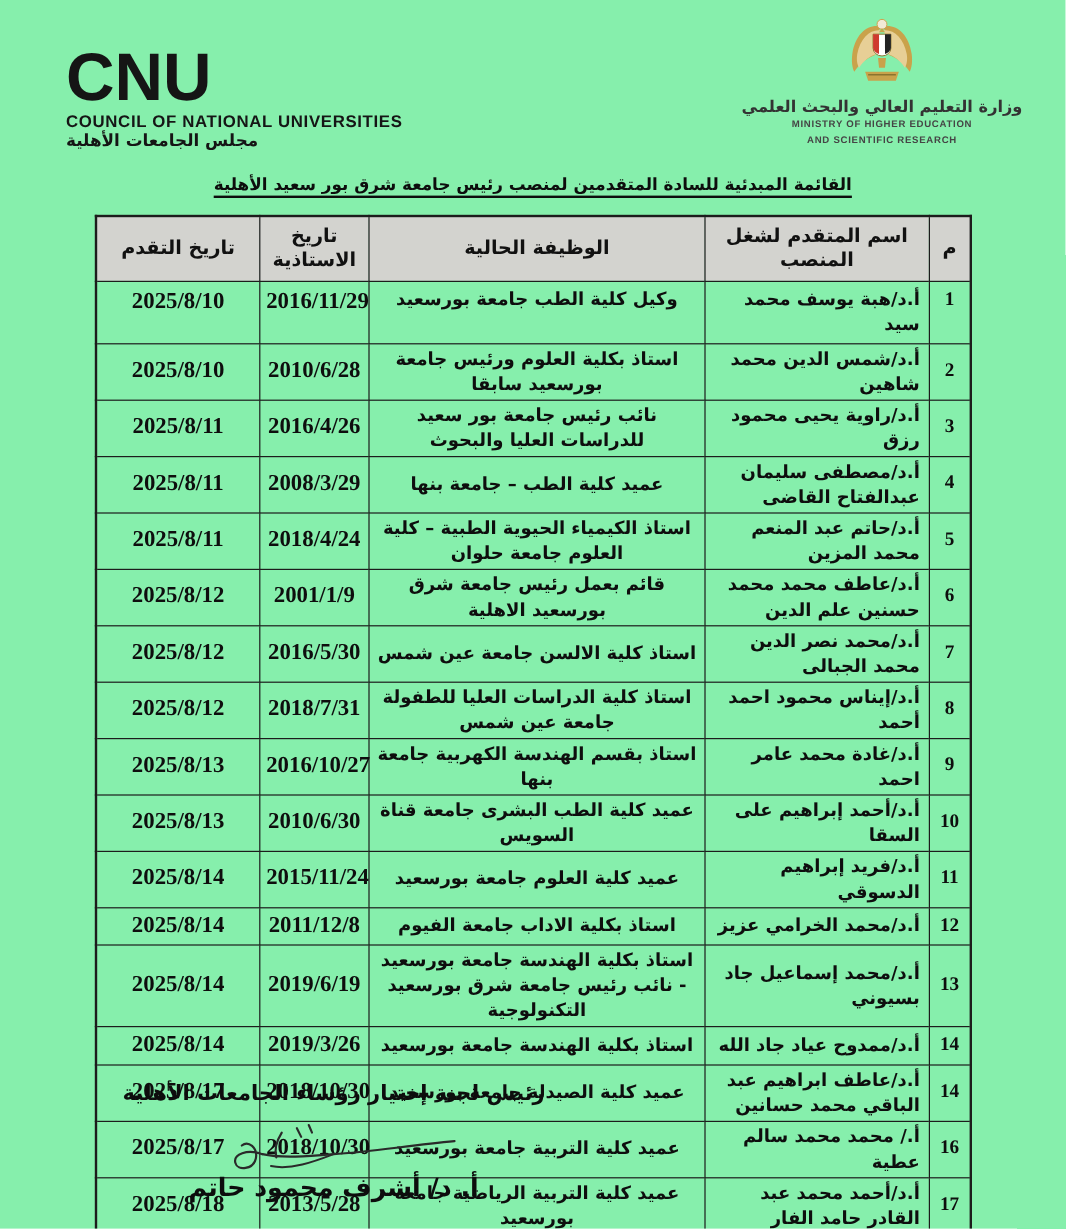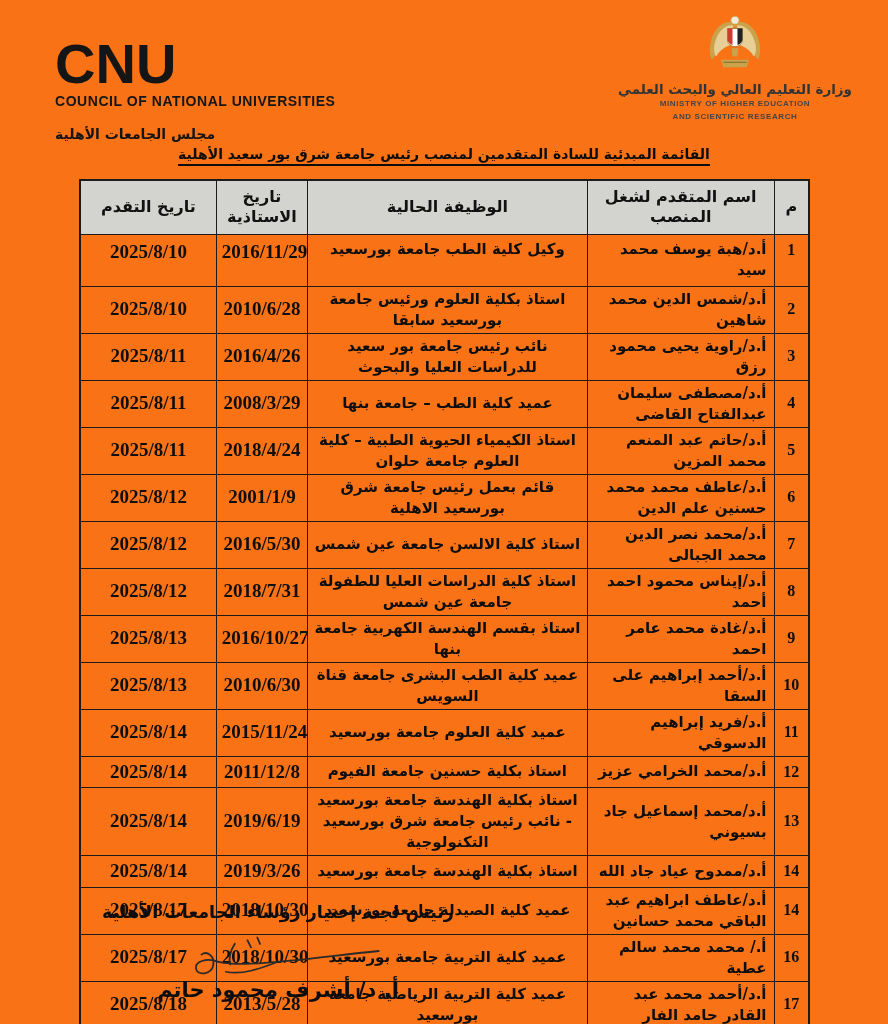"CNU" .page { background: #f97316 -> #86efac }
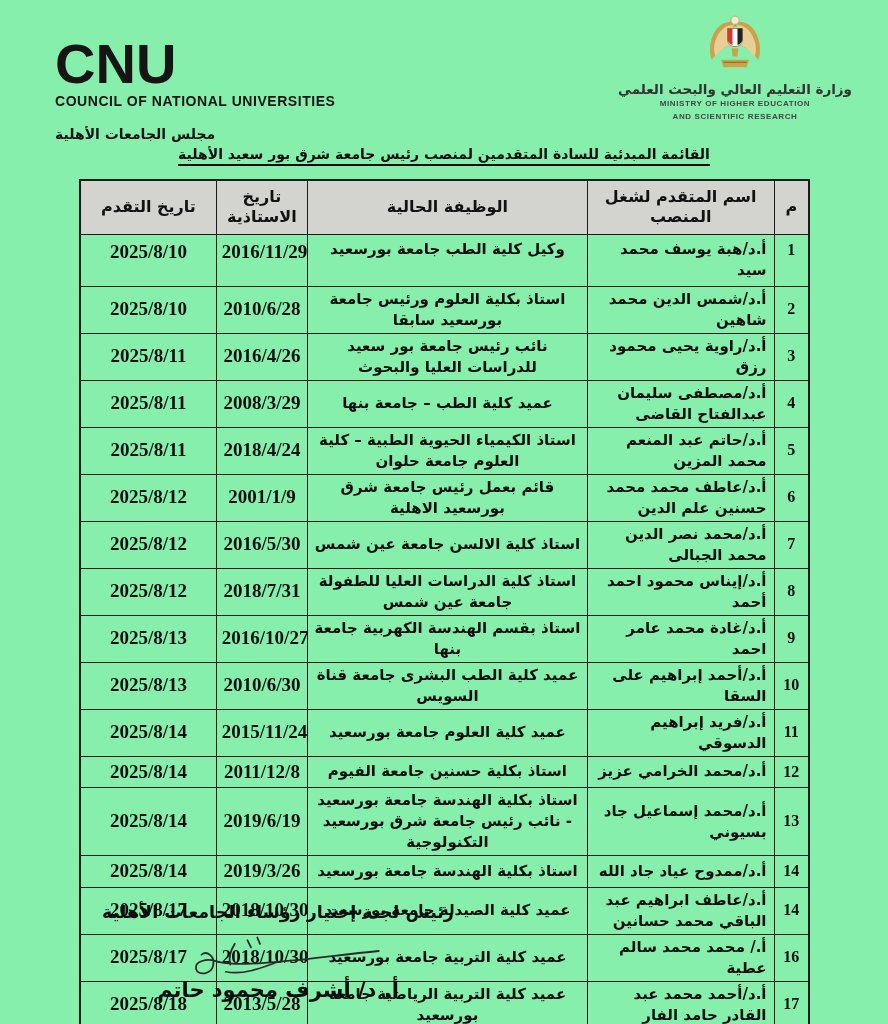"مجلس الجامعات الأهلية" .cnu-ar { margin-top: 17px -> 1px }
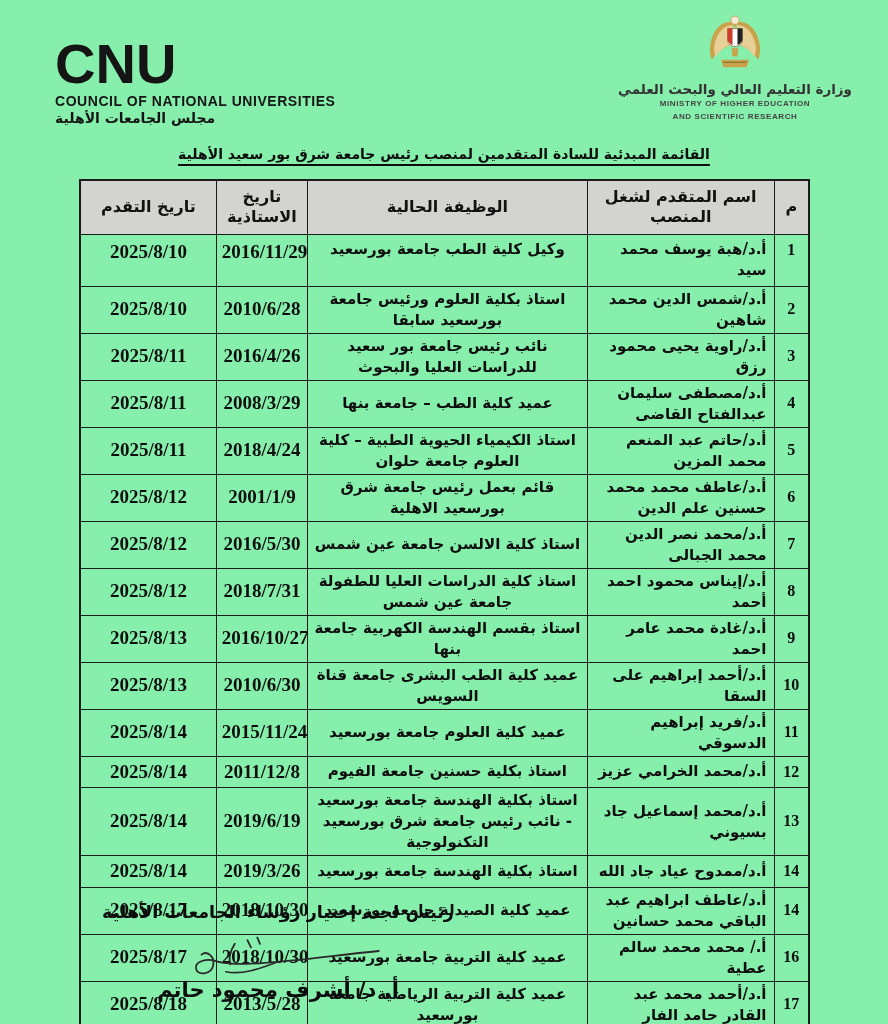"استاذ بكلية حسنين جامعة الفيوم" td.col-pos { text: حسنين -> الاداب }
